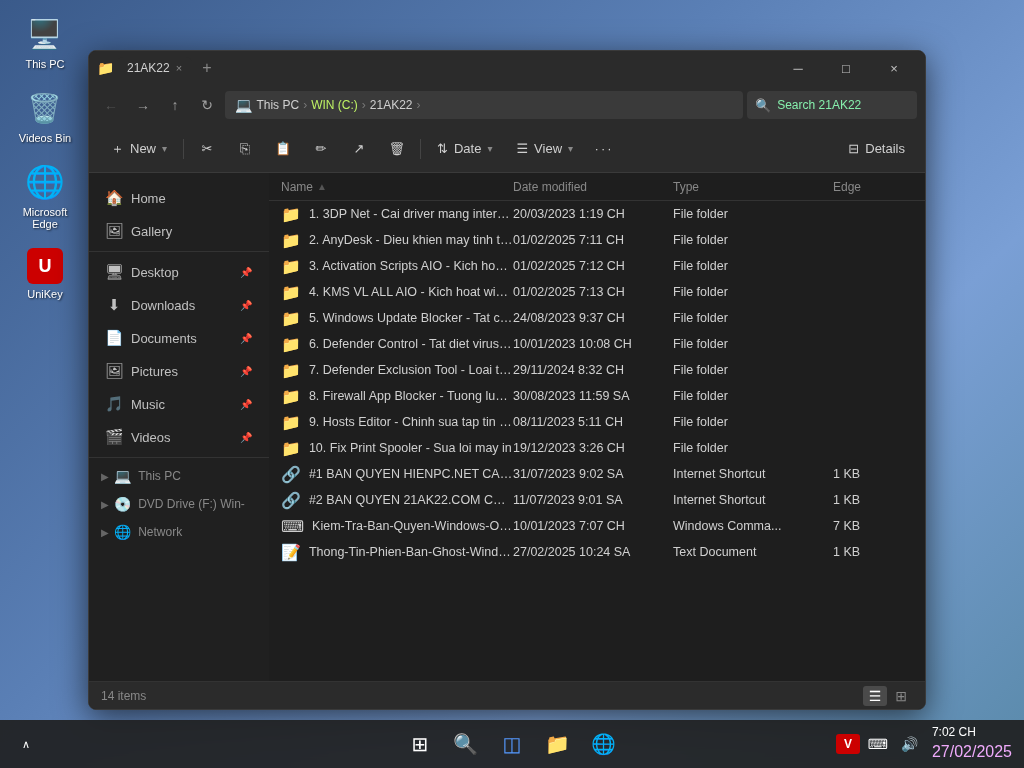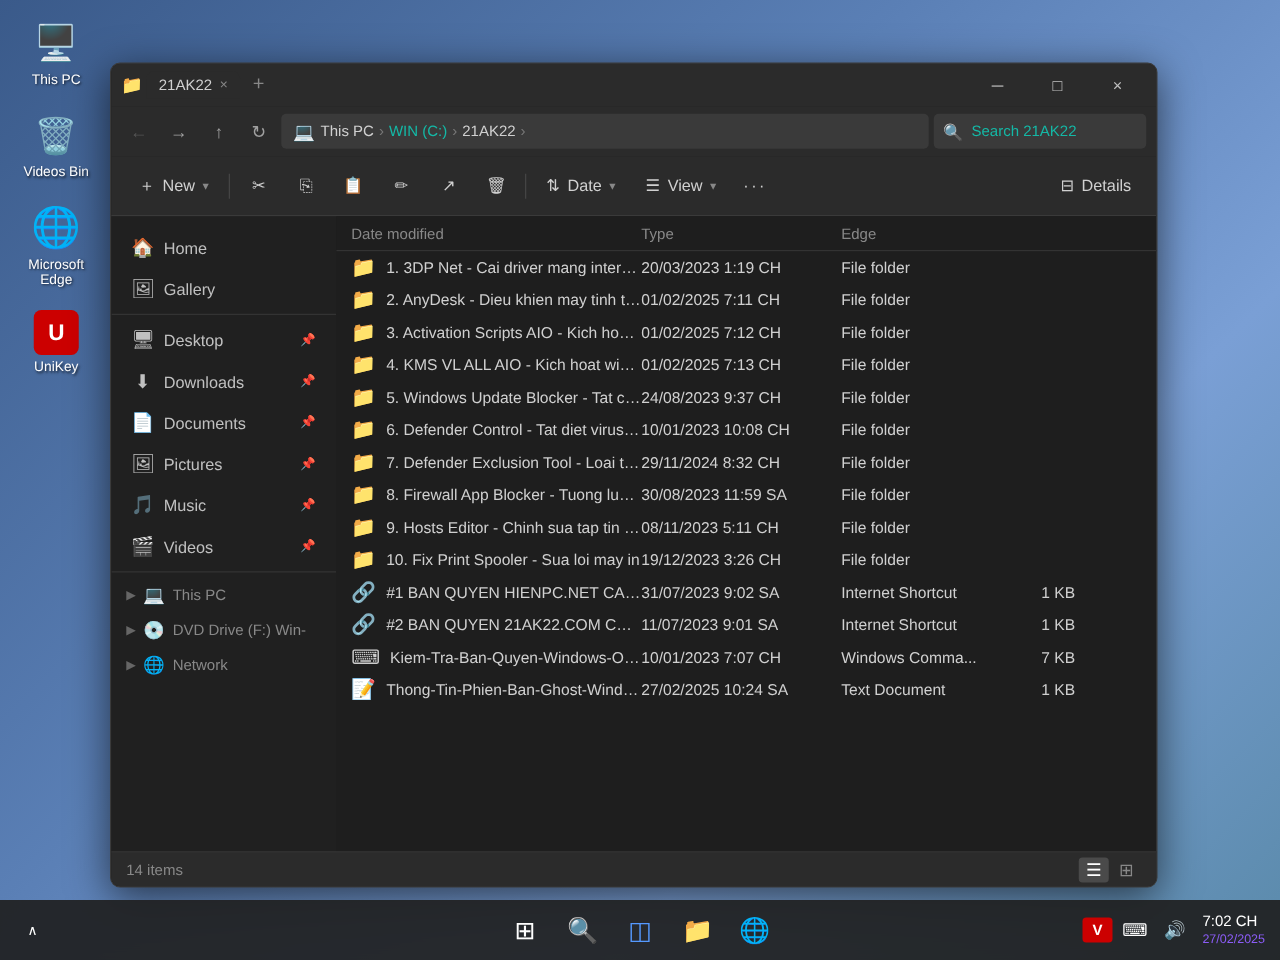"WIN (C:)" span { color: #14b8a6 -> #bef264 }
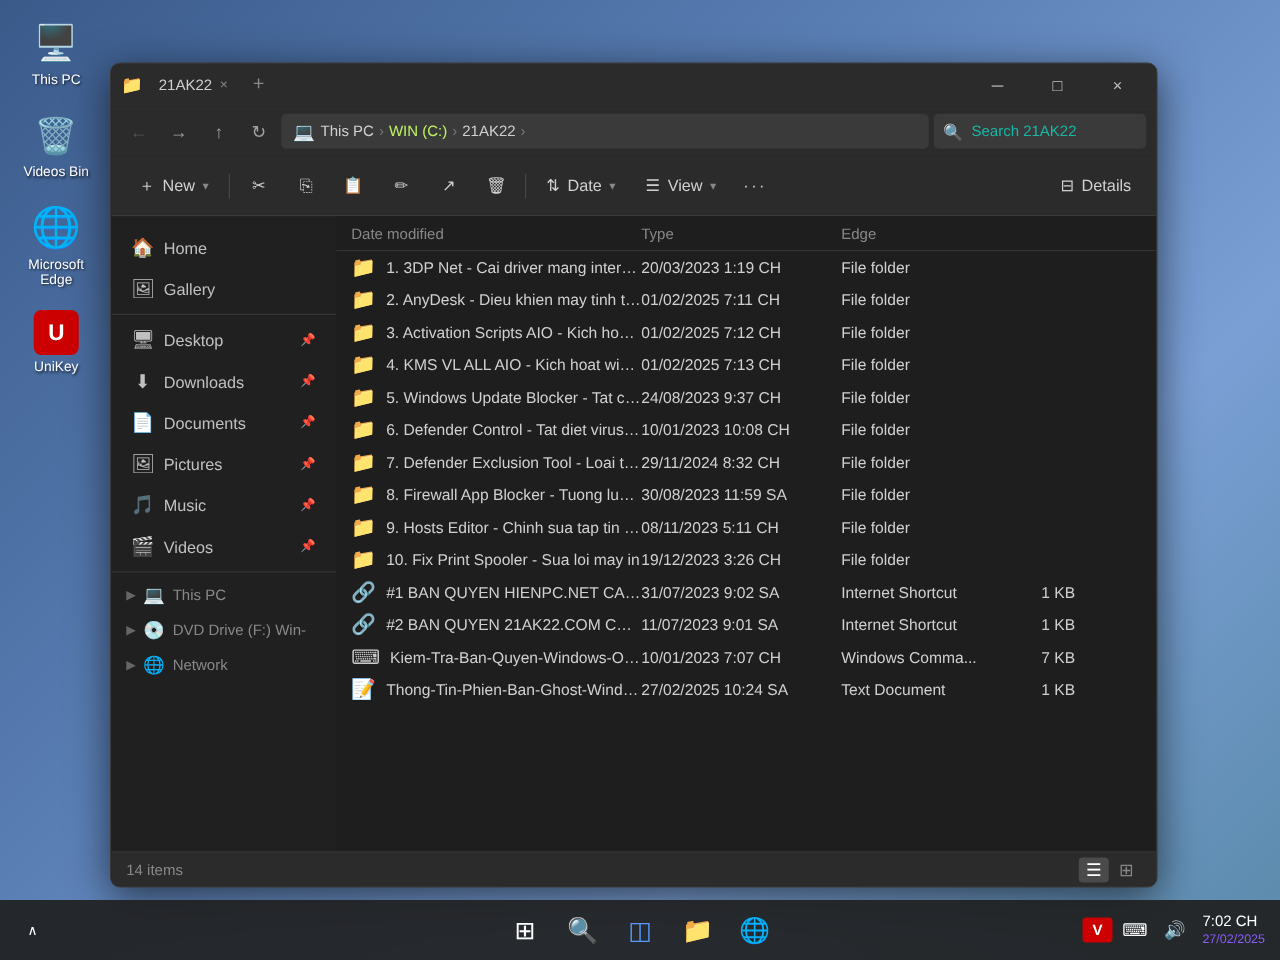"Search 21AK22" span { color: #14b8a6 -> #86efac }
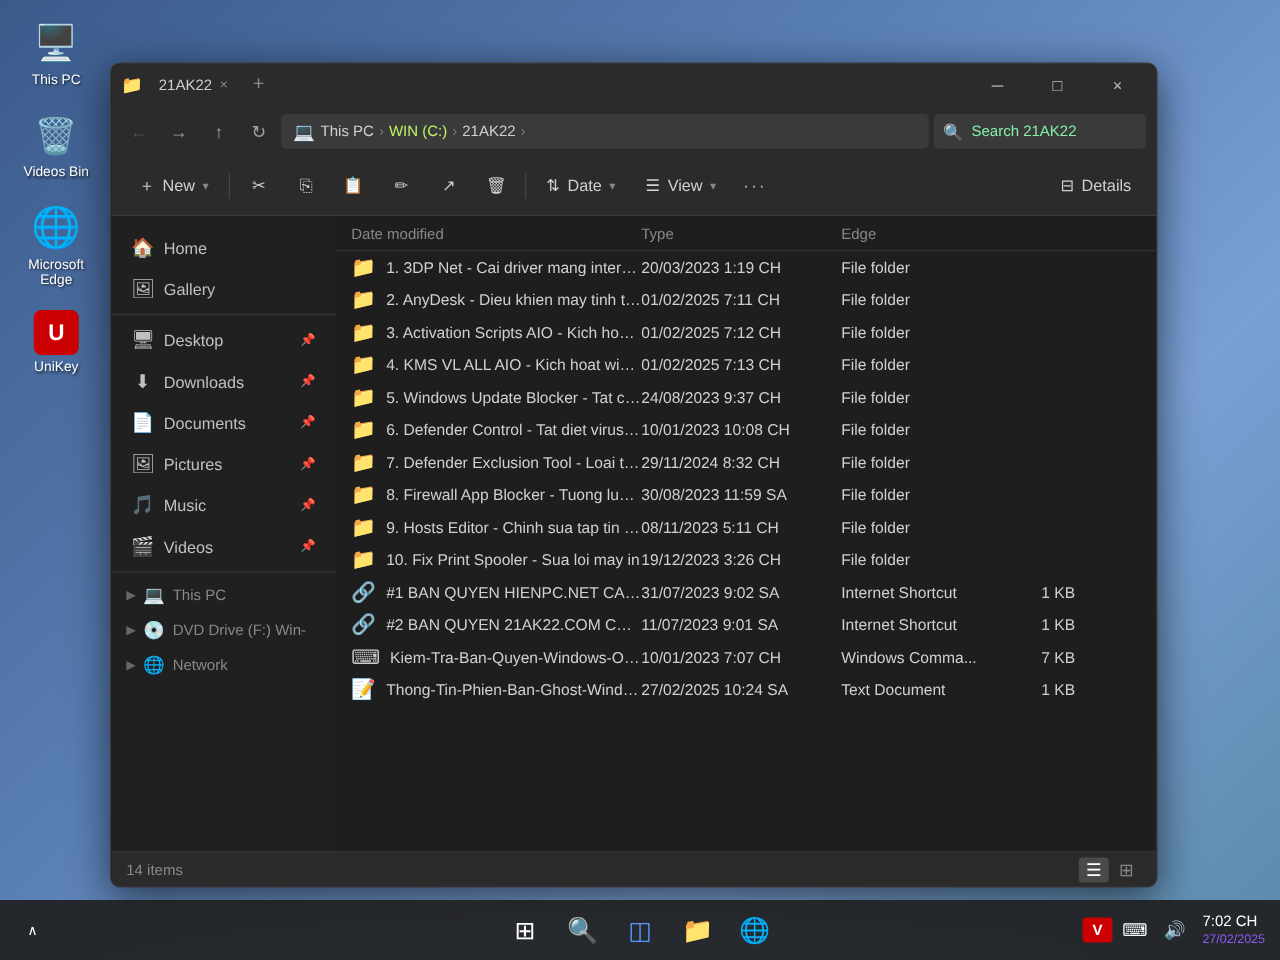"Name" div.col-name { html: none -> <div> <span>Name</span> <span>▲</span> </div> }
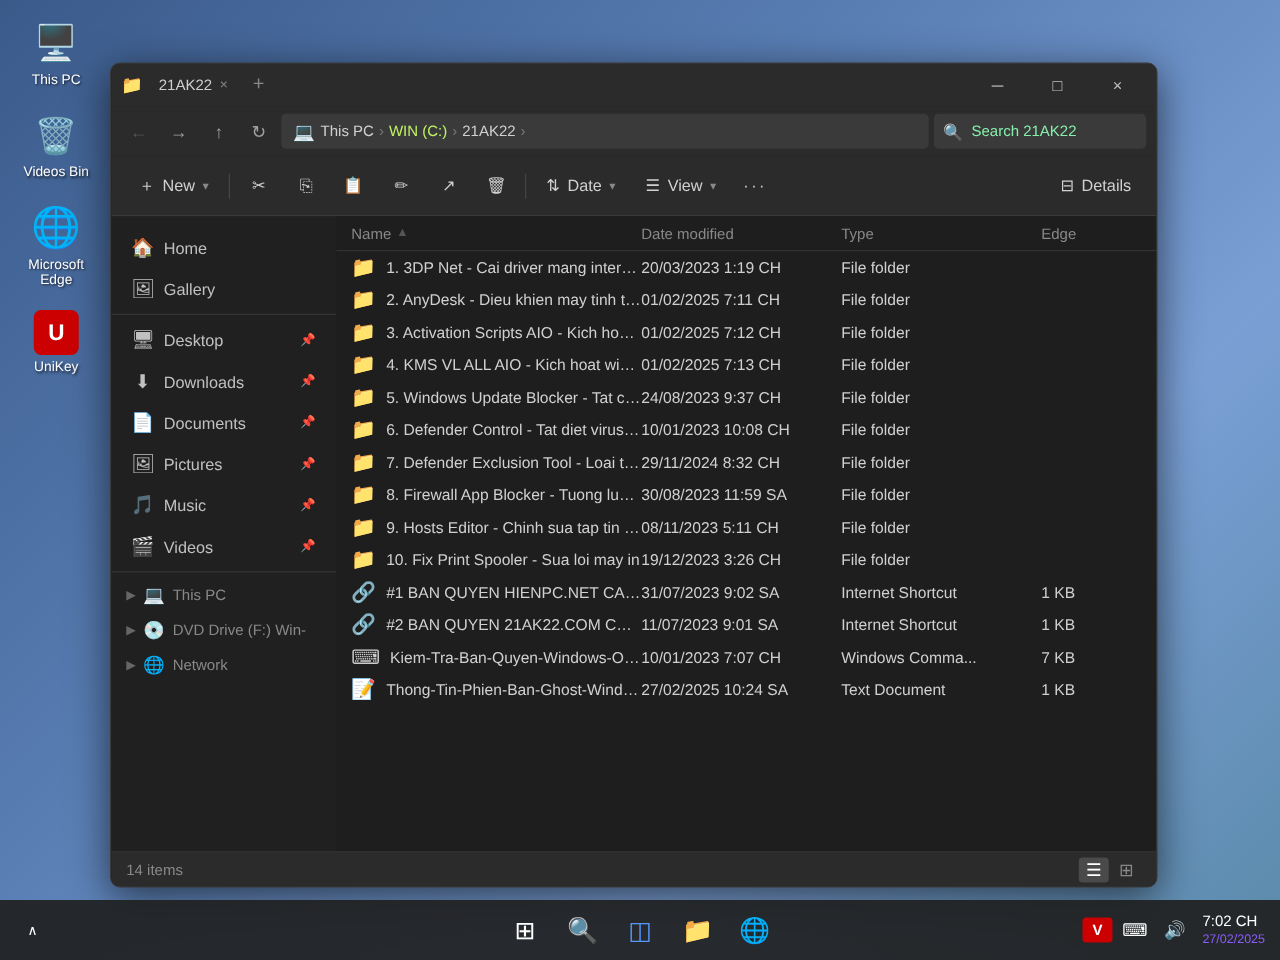"27/02/2025" div { color: #8b5cf6 -> #f0abfc; font-size: 10px -> 16px }
